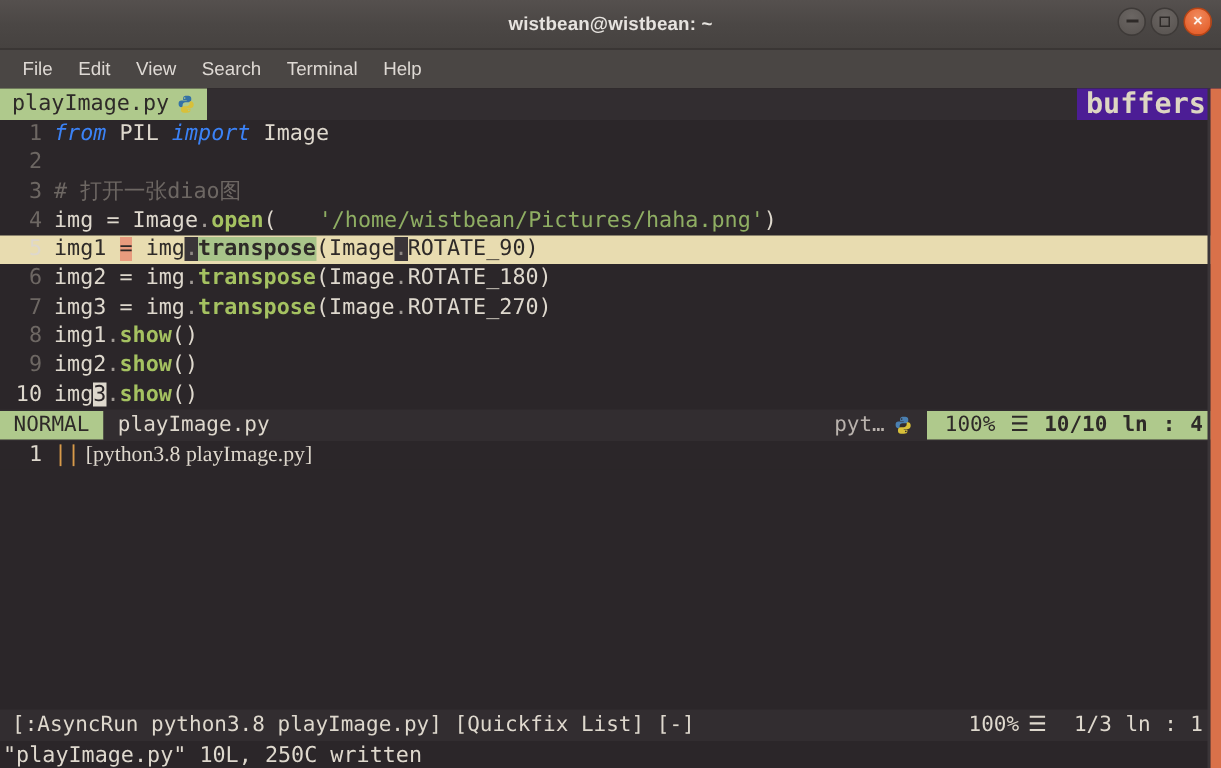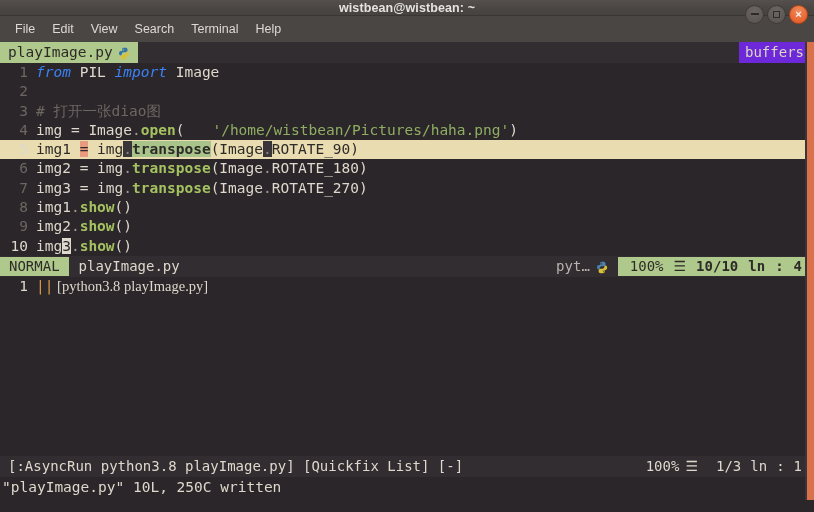"wistbean@wistbean: ~" #titlebar { align-items: flex-end -> center; height: 16px -> 33px }
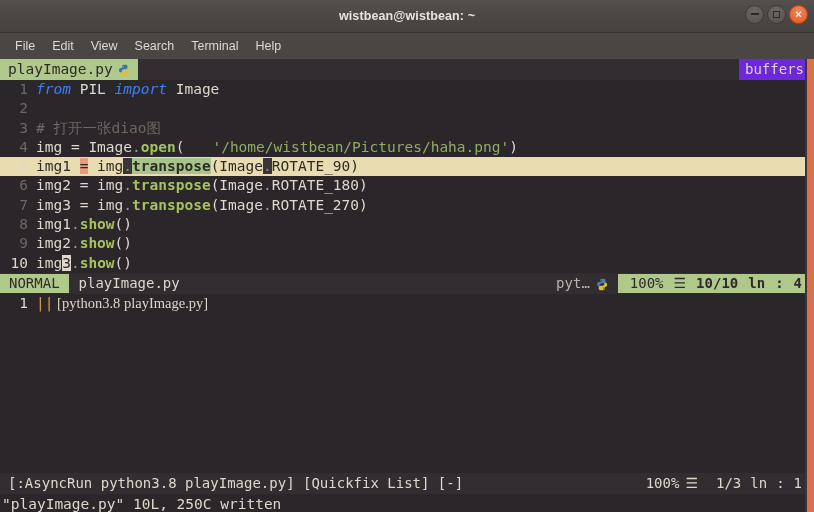"buffers" #tabline-right { background: #6d28d9 -> #4c1d95; font-size: 14px -> 19px; font-weight: none -> bold }
